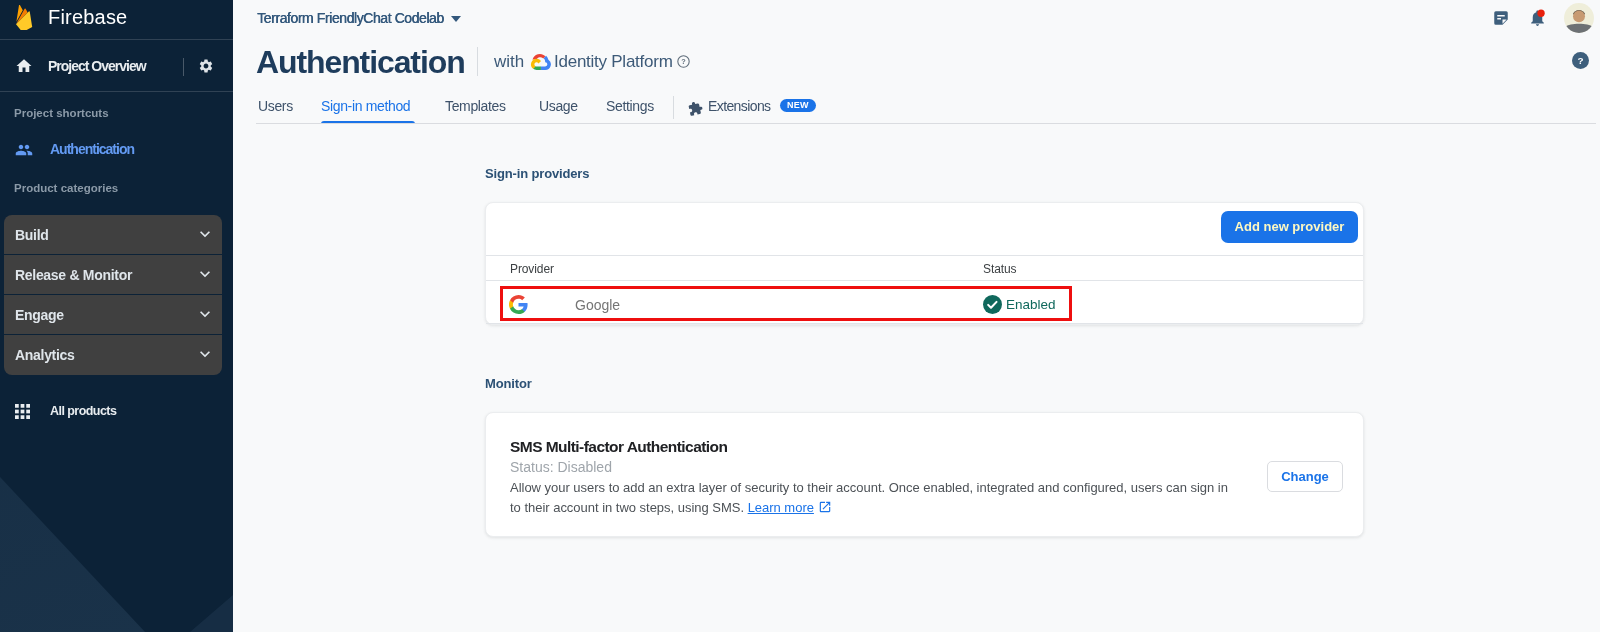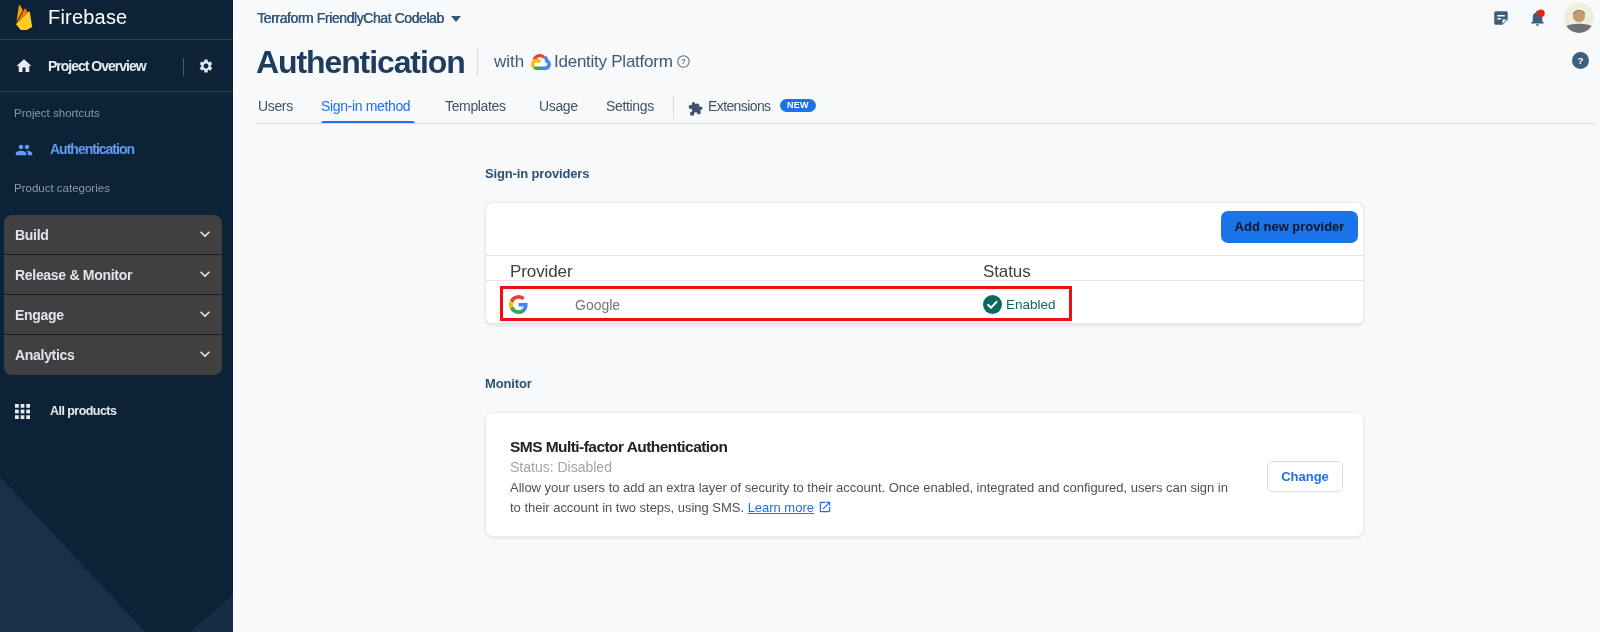"Project shortcuts" .sb-label { font-weight: none -> bold }
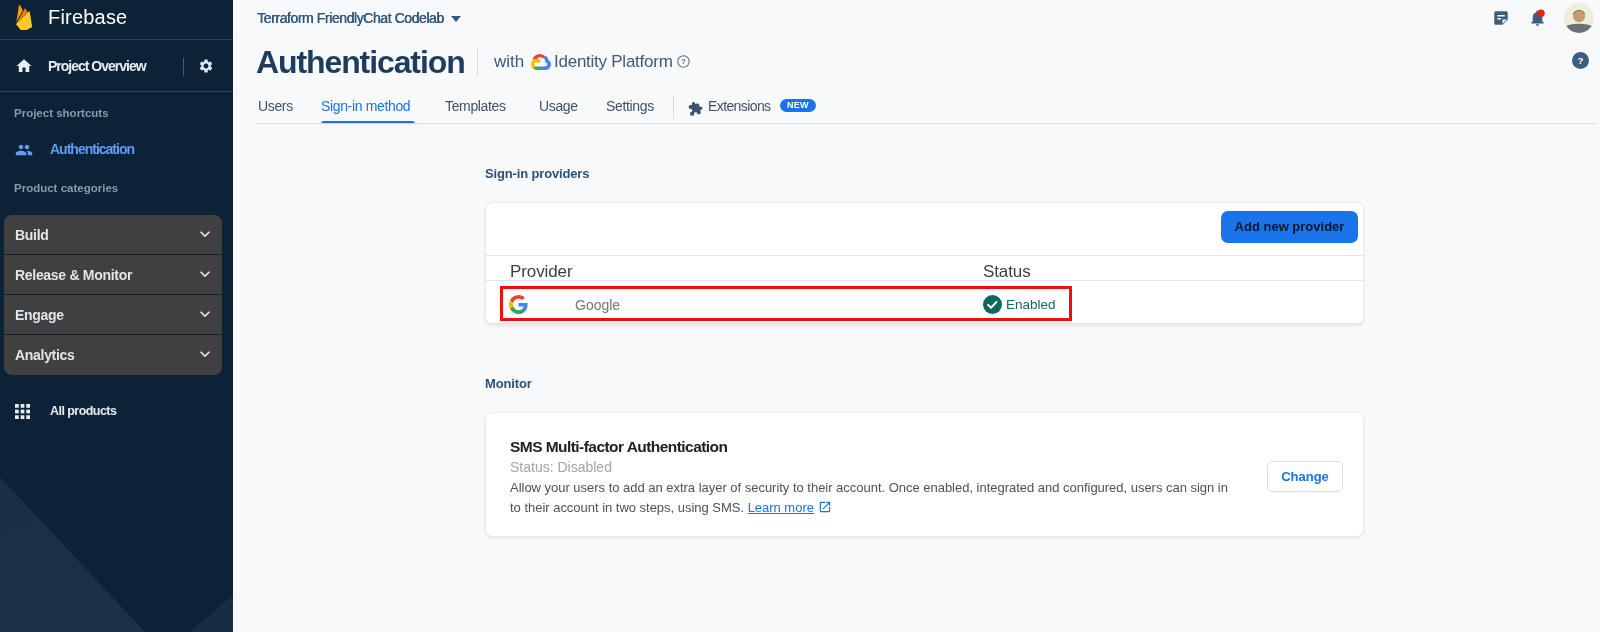"Add new provider" .addbtn { color: #0f172a -> #fef9c3 }
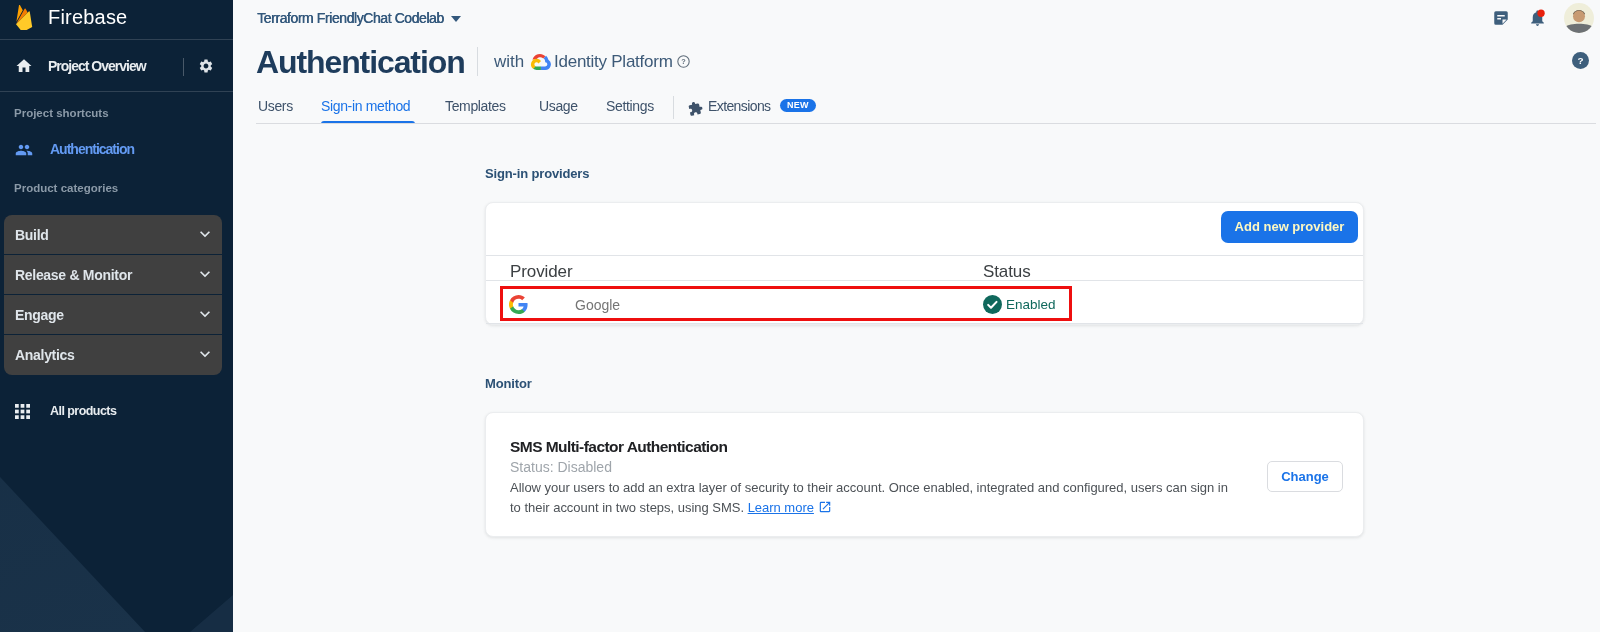"Provider" .thead { font-size: 17px -> 12px }
